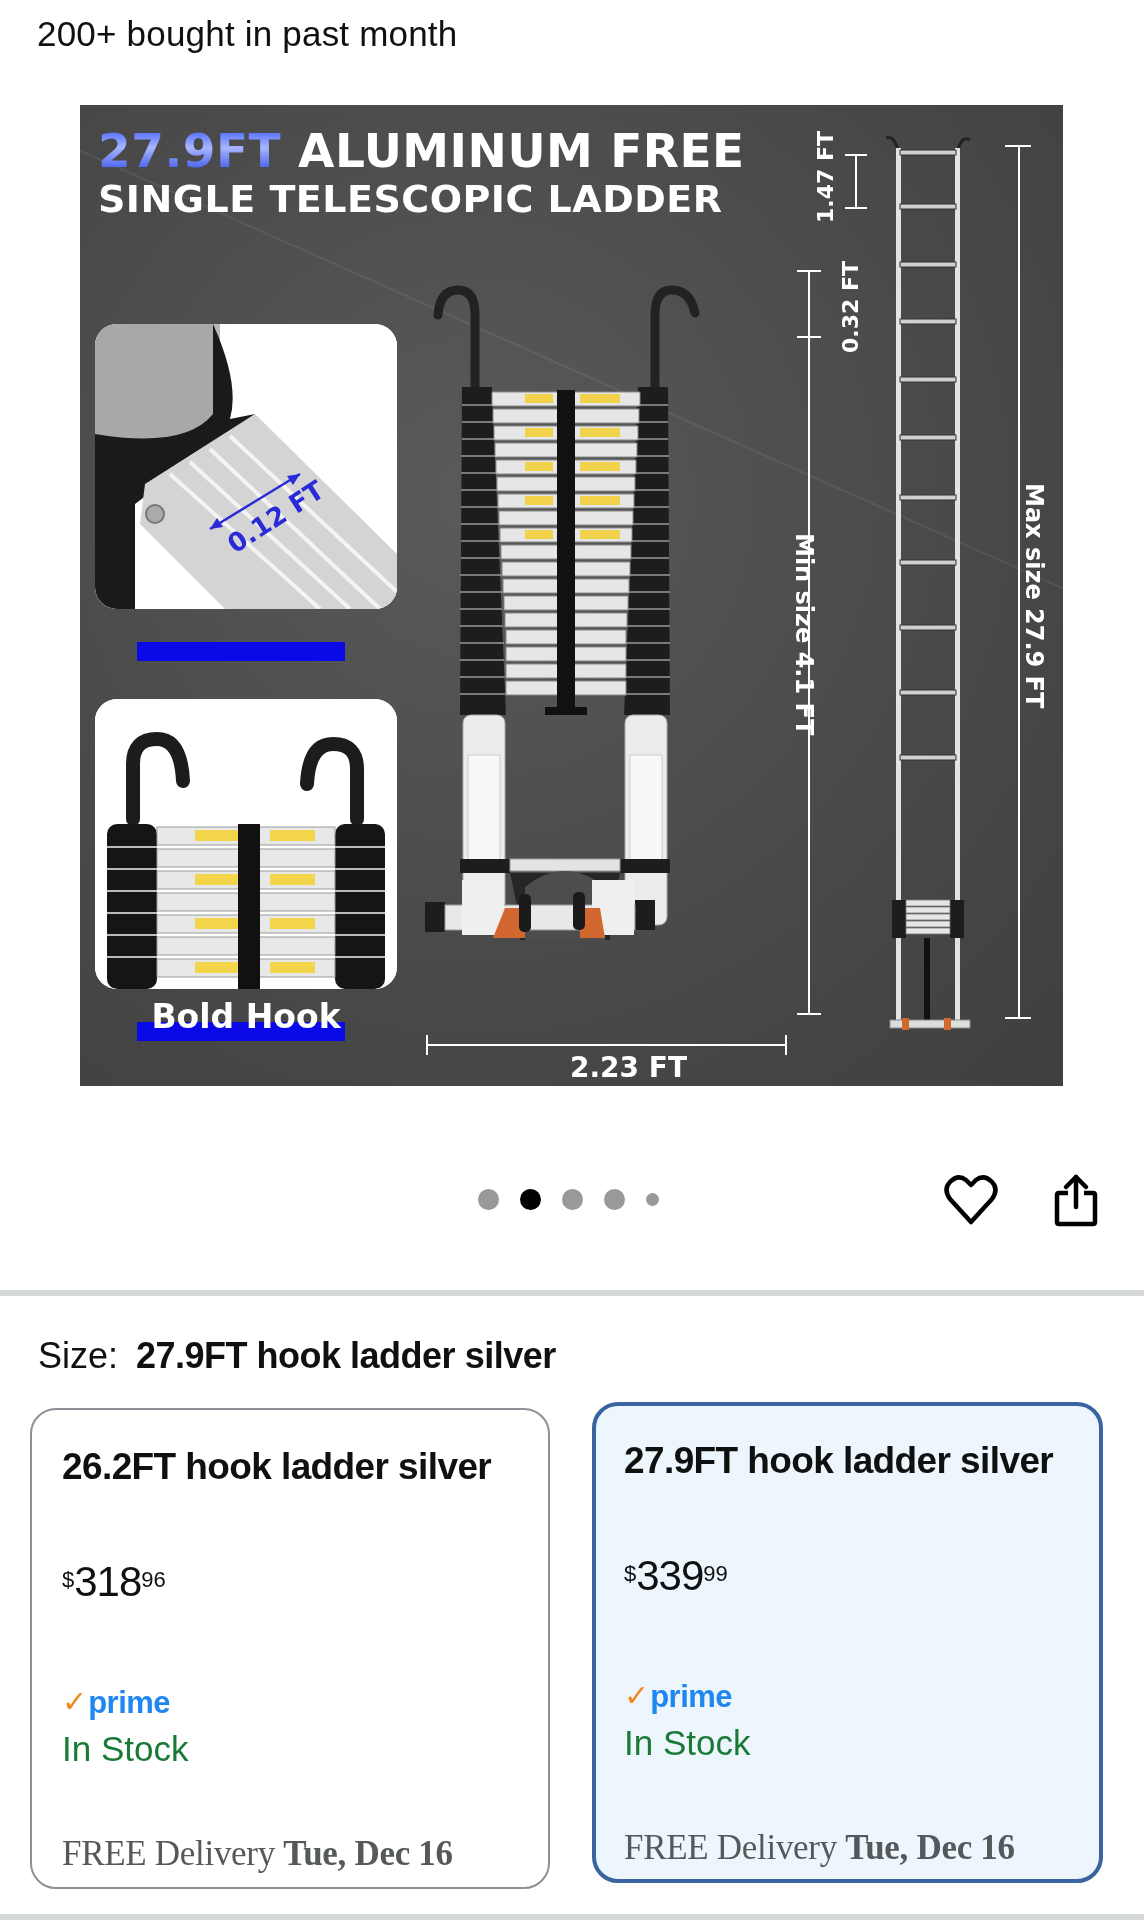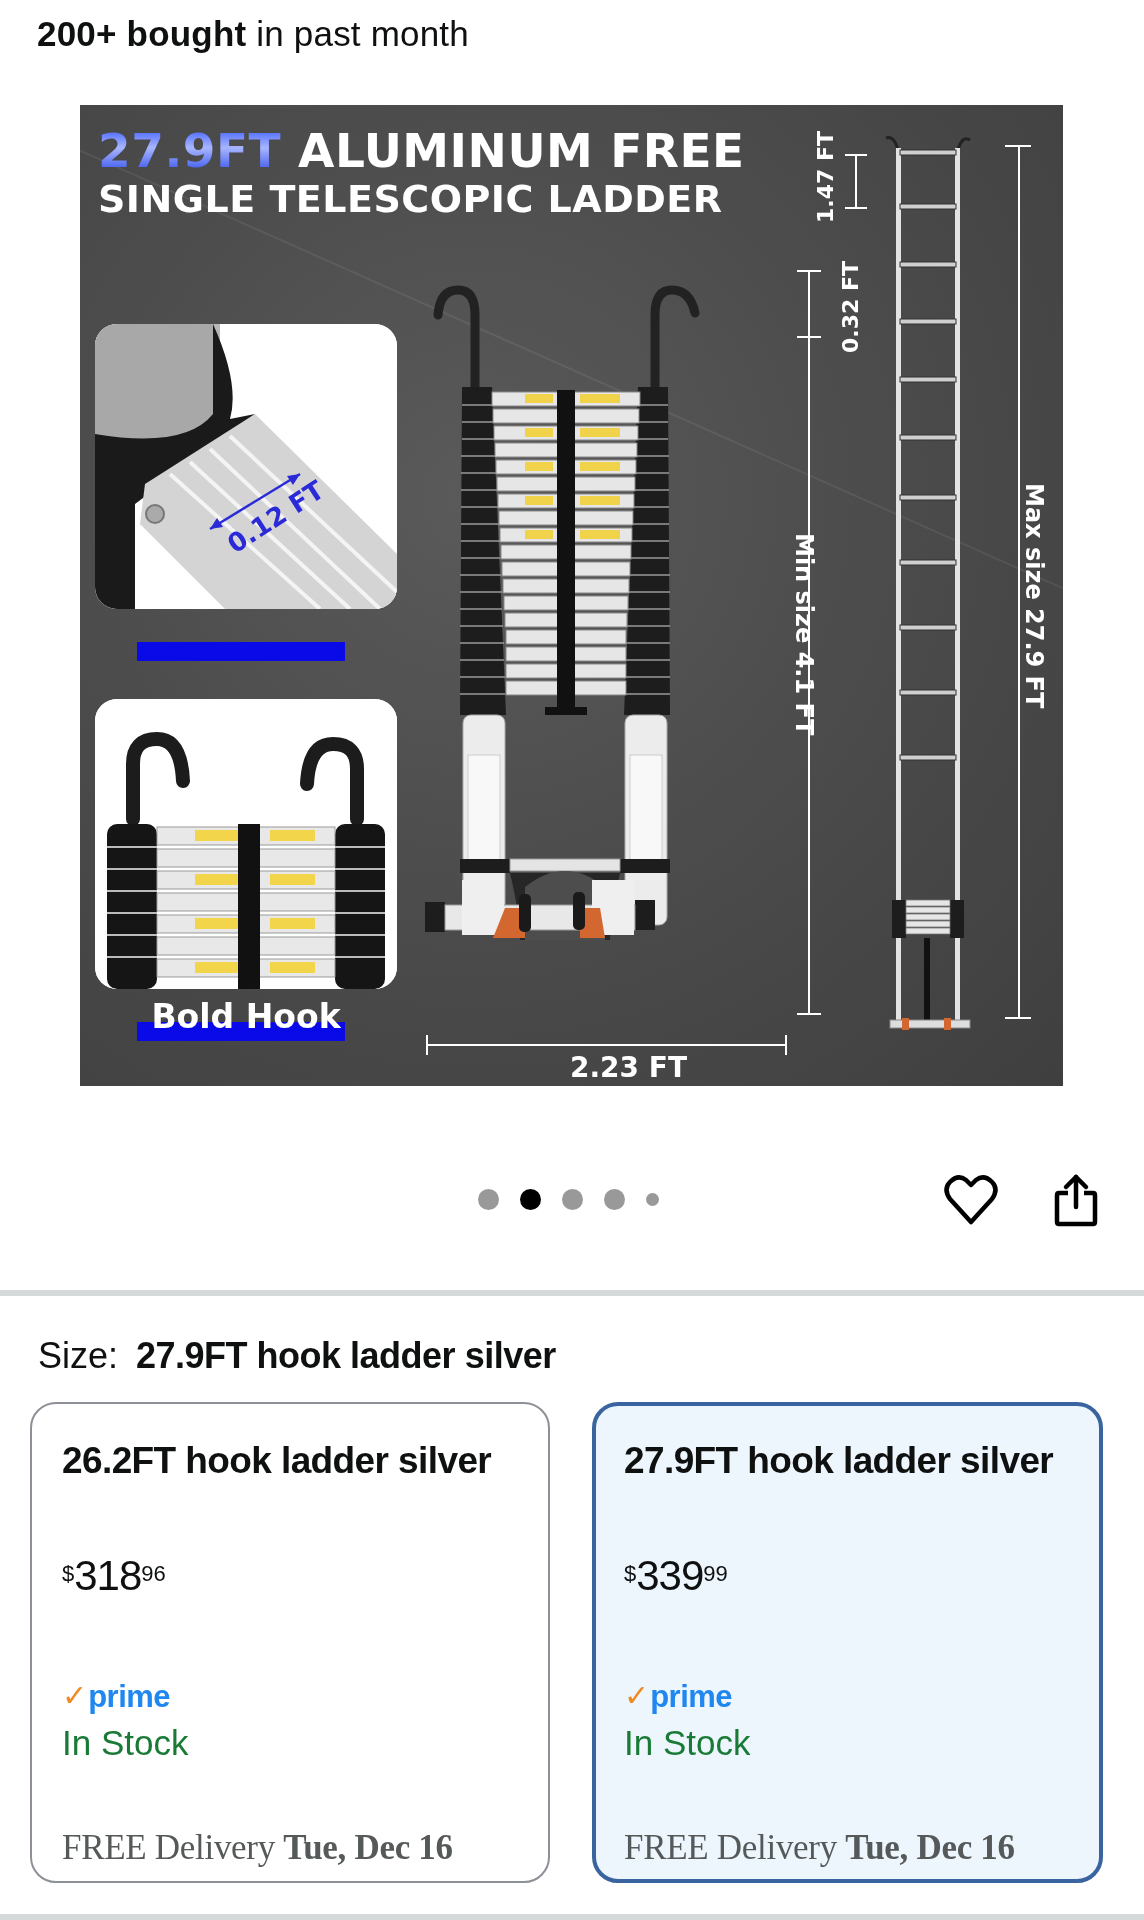"200+ bought" .bought b { font-weight: 700 -> 400 }
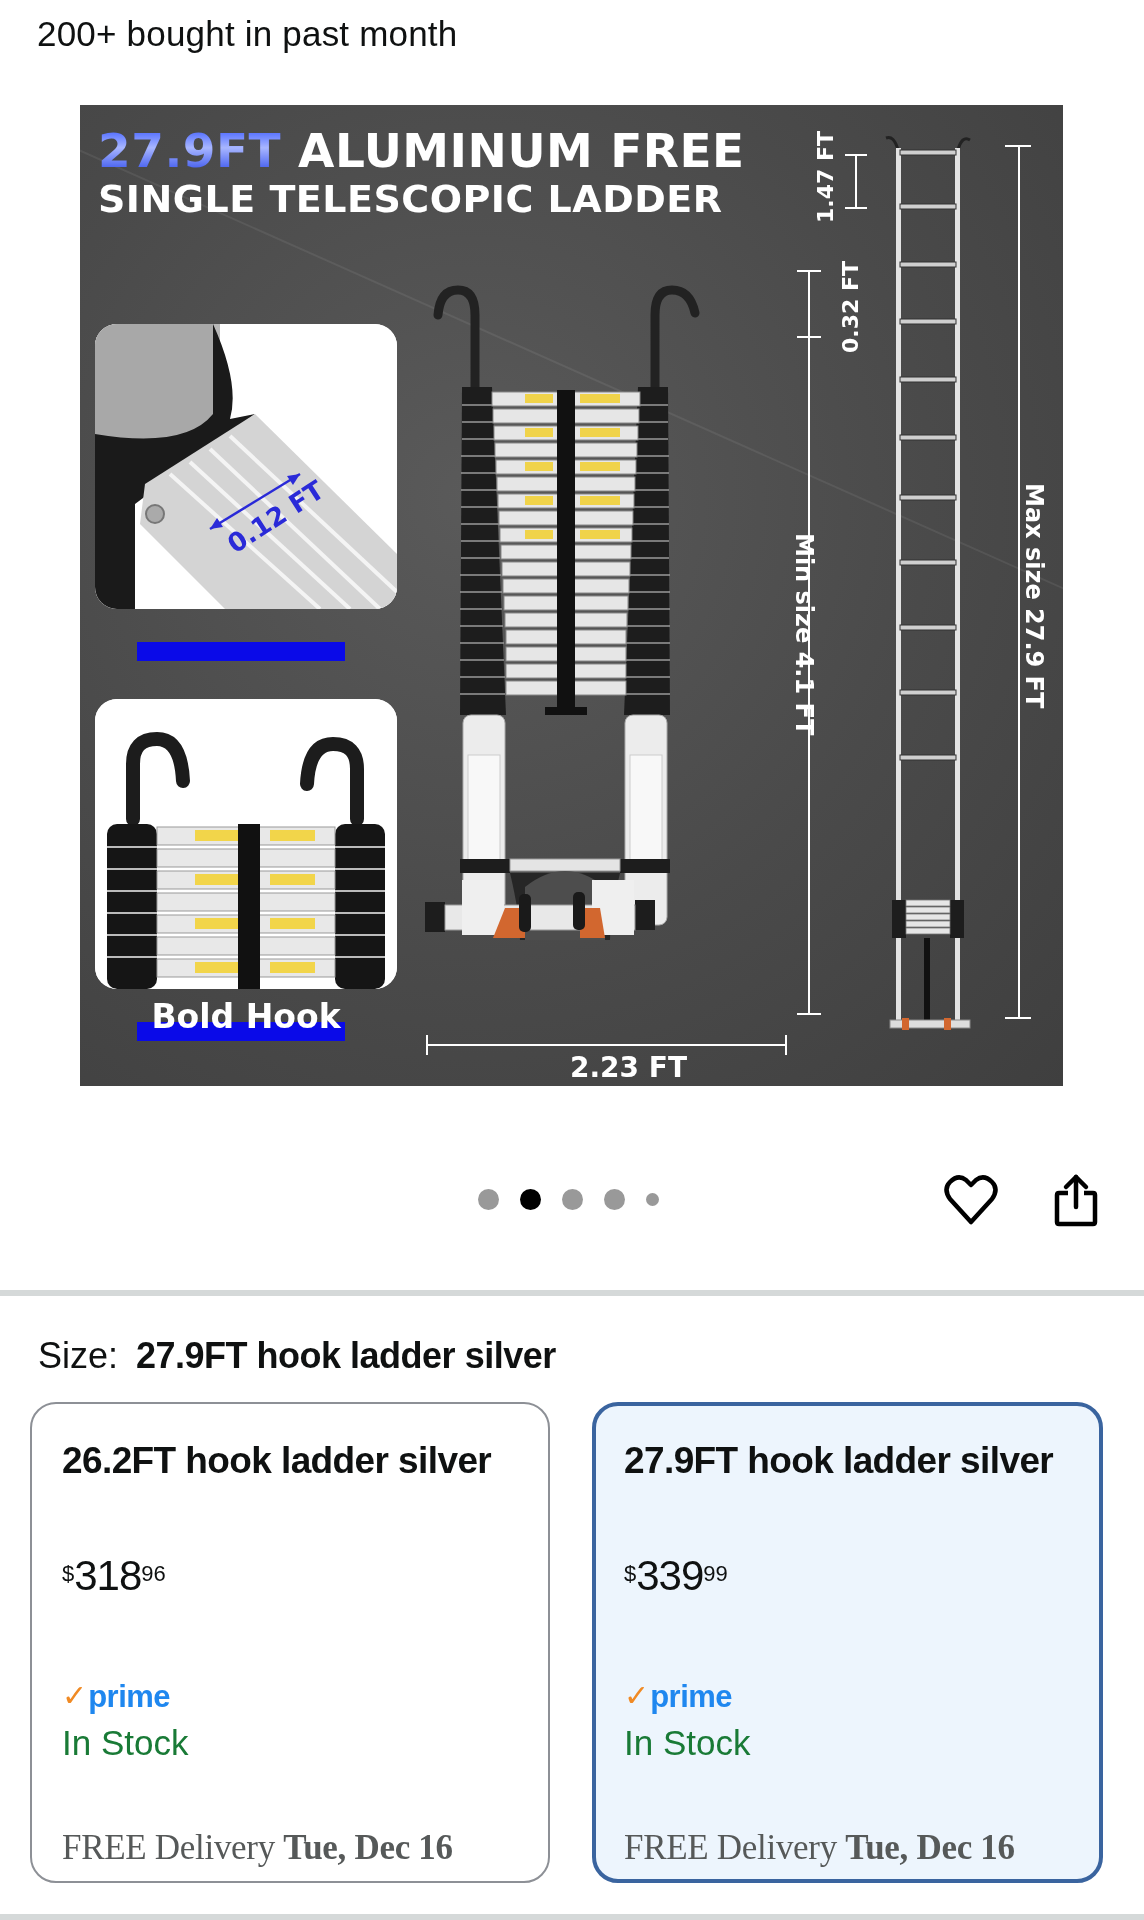"26.2FT hook ladder silver" .card.c1 { margin-top: none -> 6px }
